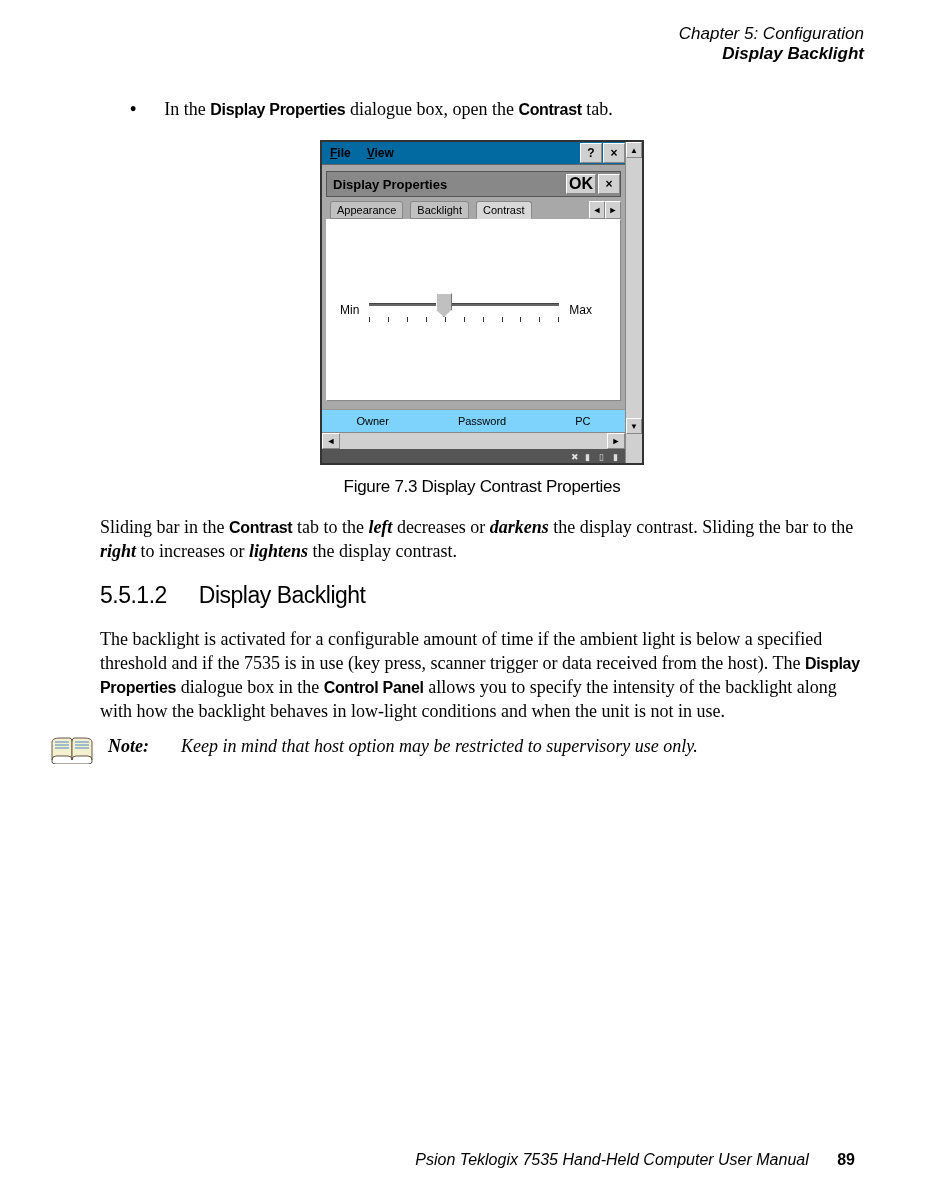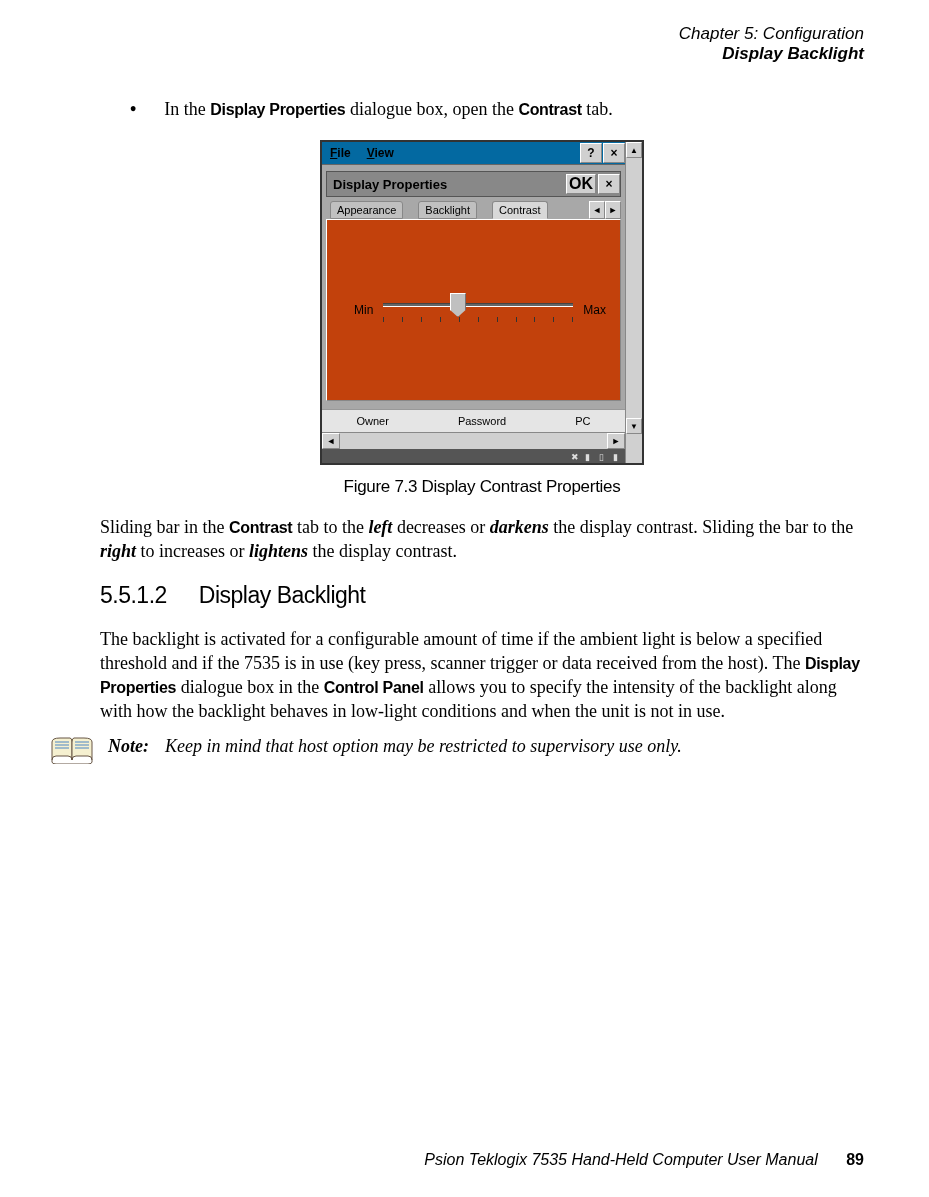"Appearance" .ss-tabs { gap: 16px -> 8px }
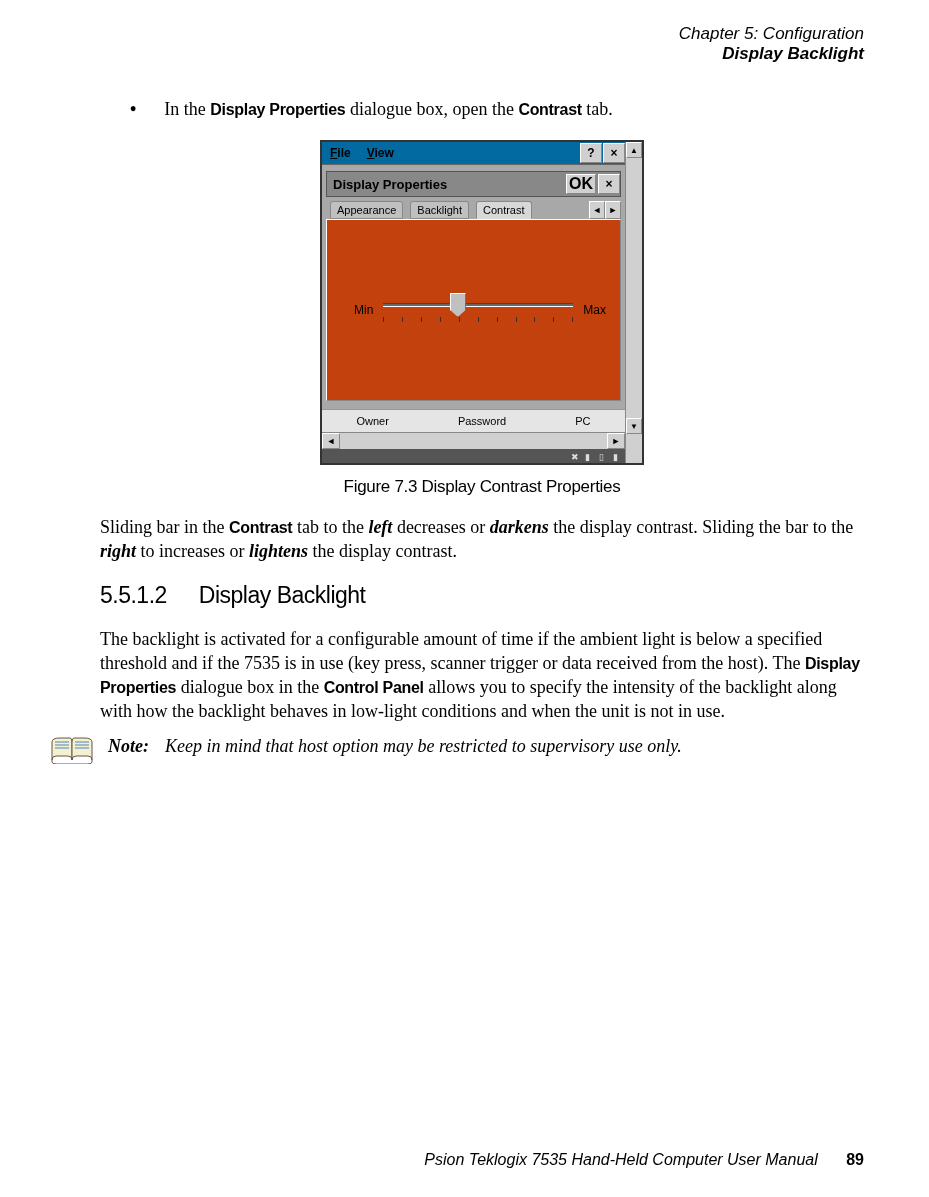"Min" .ss-slider-area { background: #c2410c -> #ffffff; justify-content: center -> none }
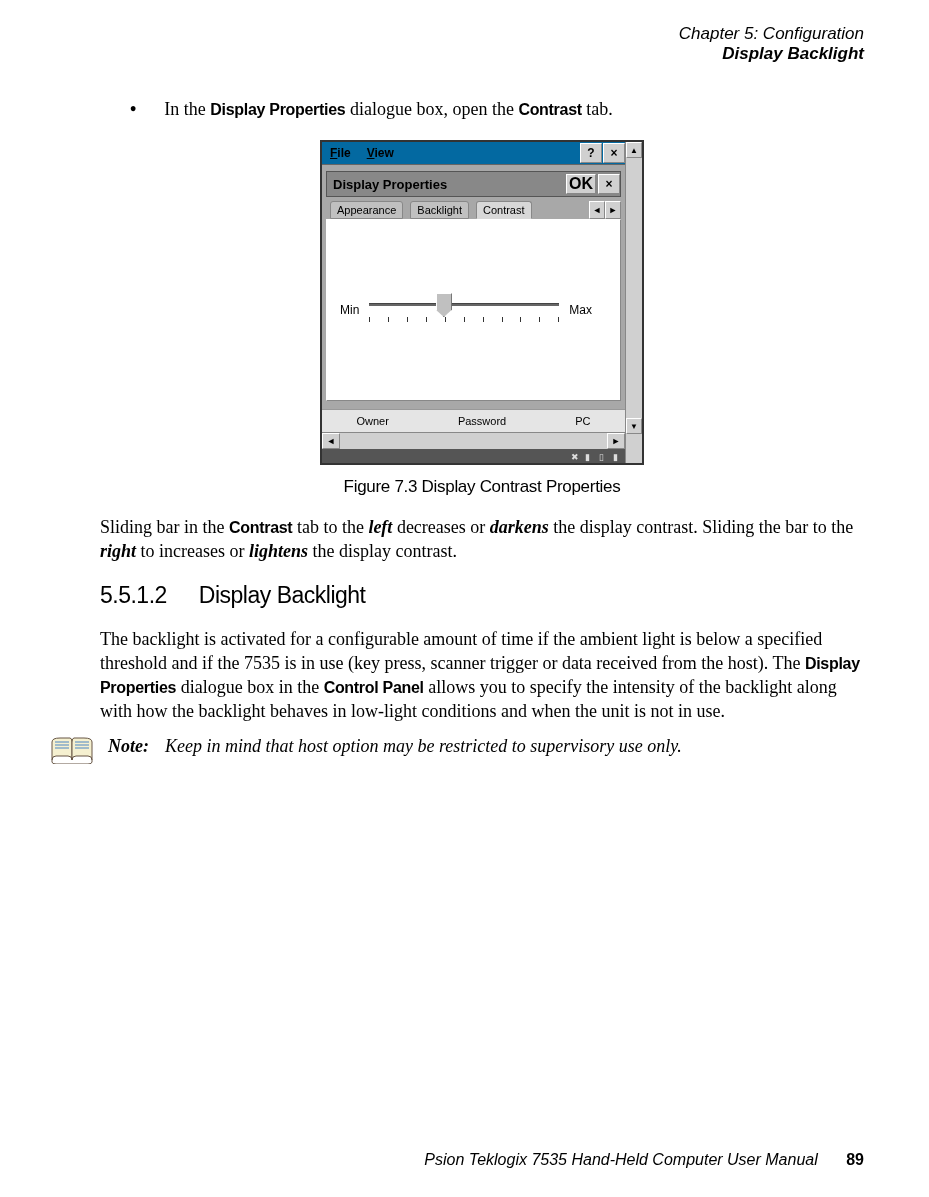"Owner" .ss-bottombar { background: #e5e5e5 -> #7dd3fc }
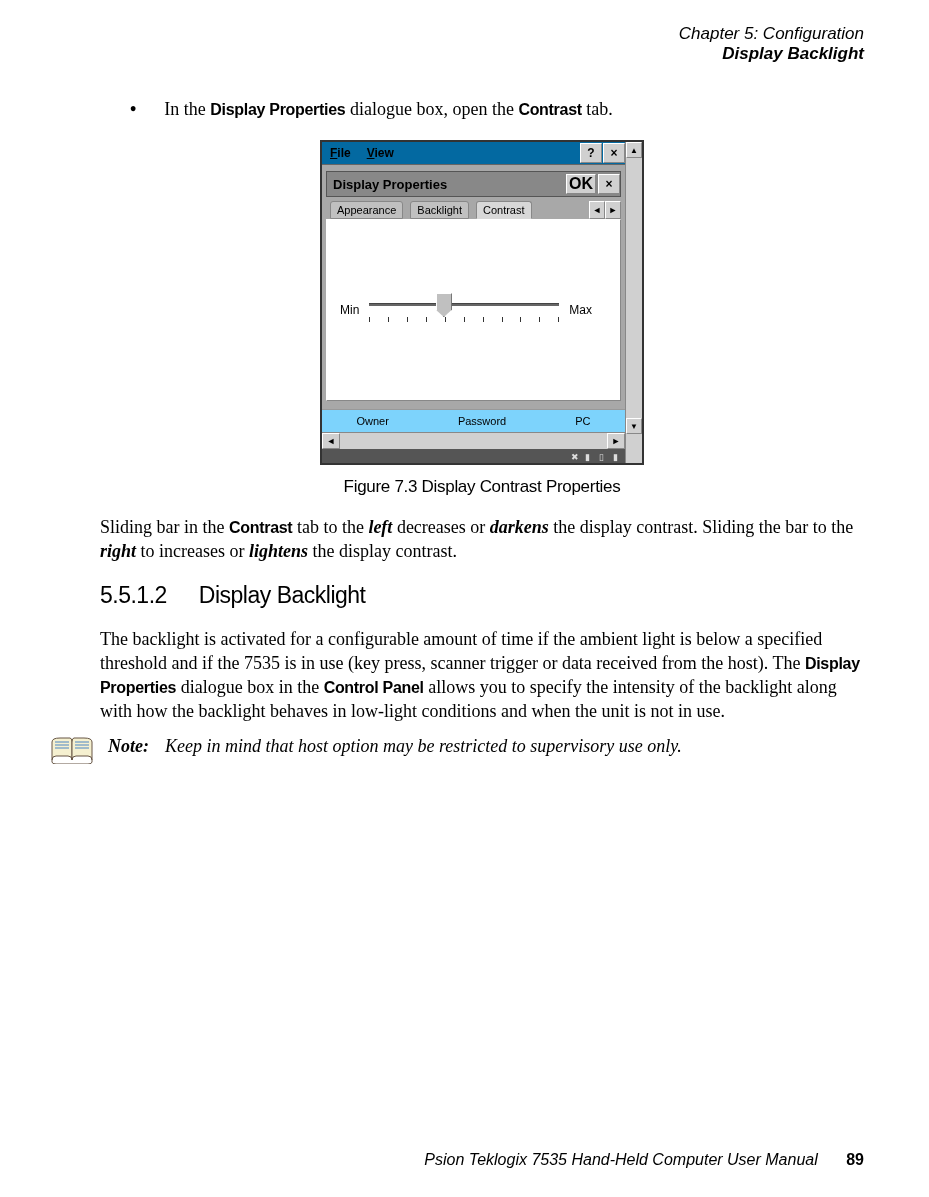"Note:" .note-label { margin-right: 16px -> 32px }
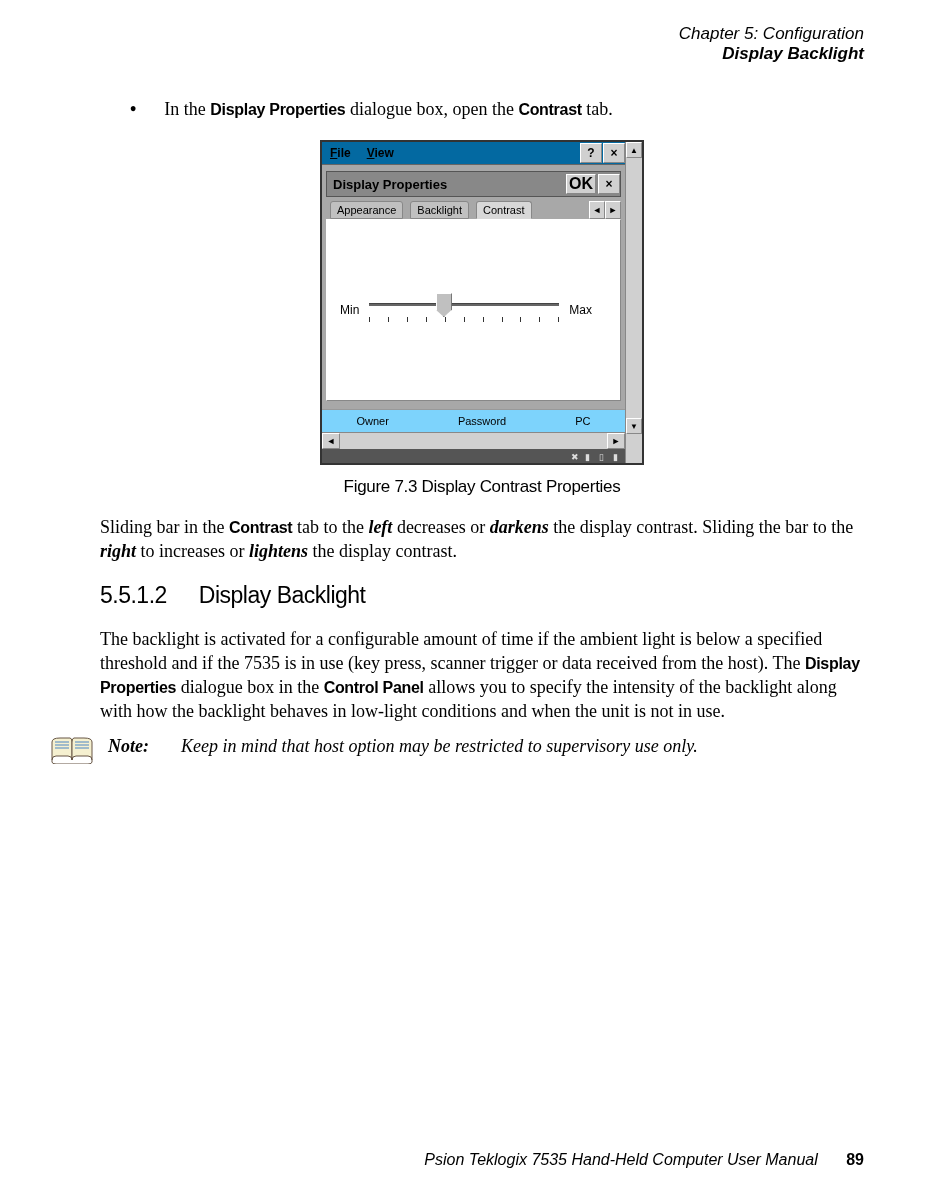"Psion Teklogix 7535 Hand-Held Computer" .footer { right: 65px -> 74px }
